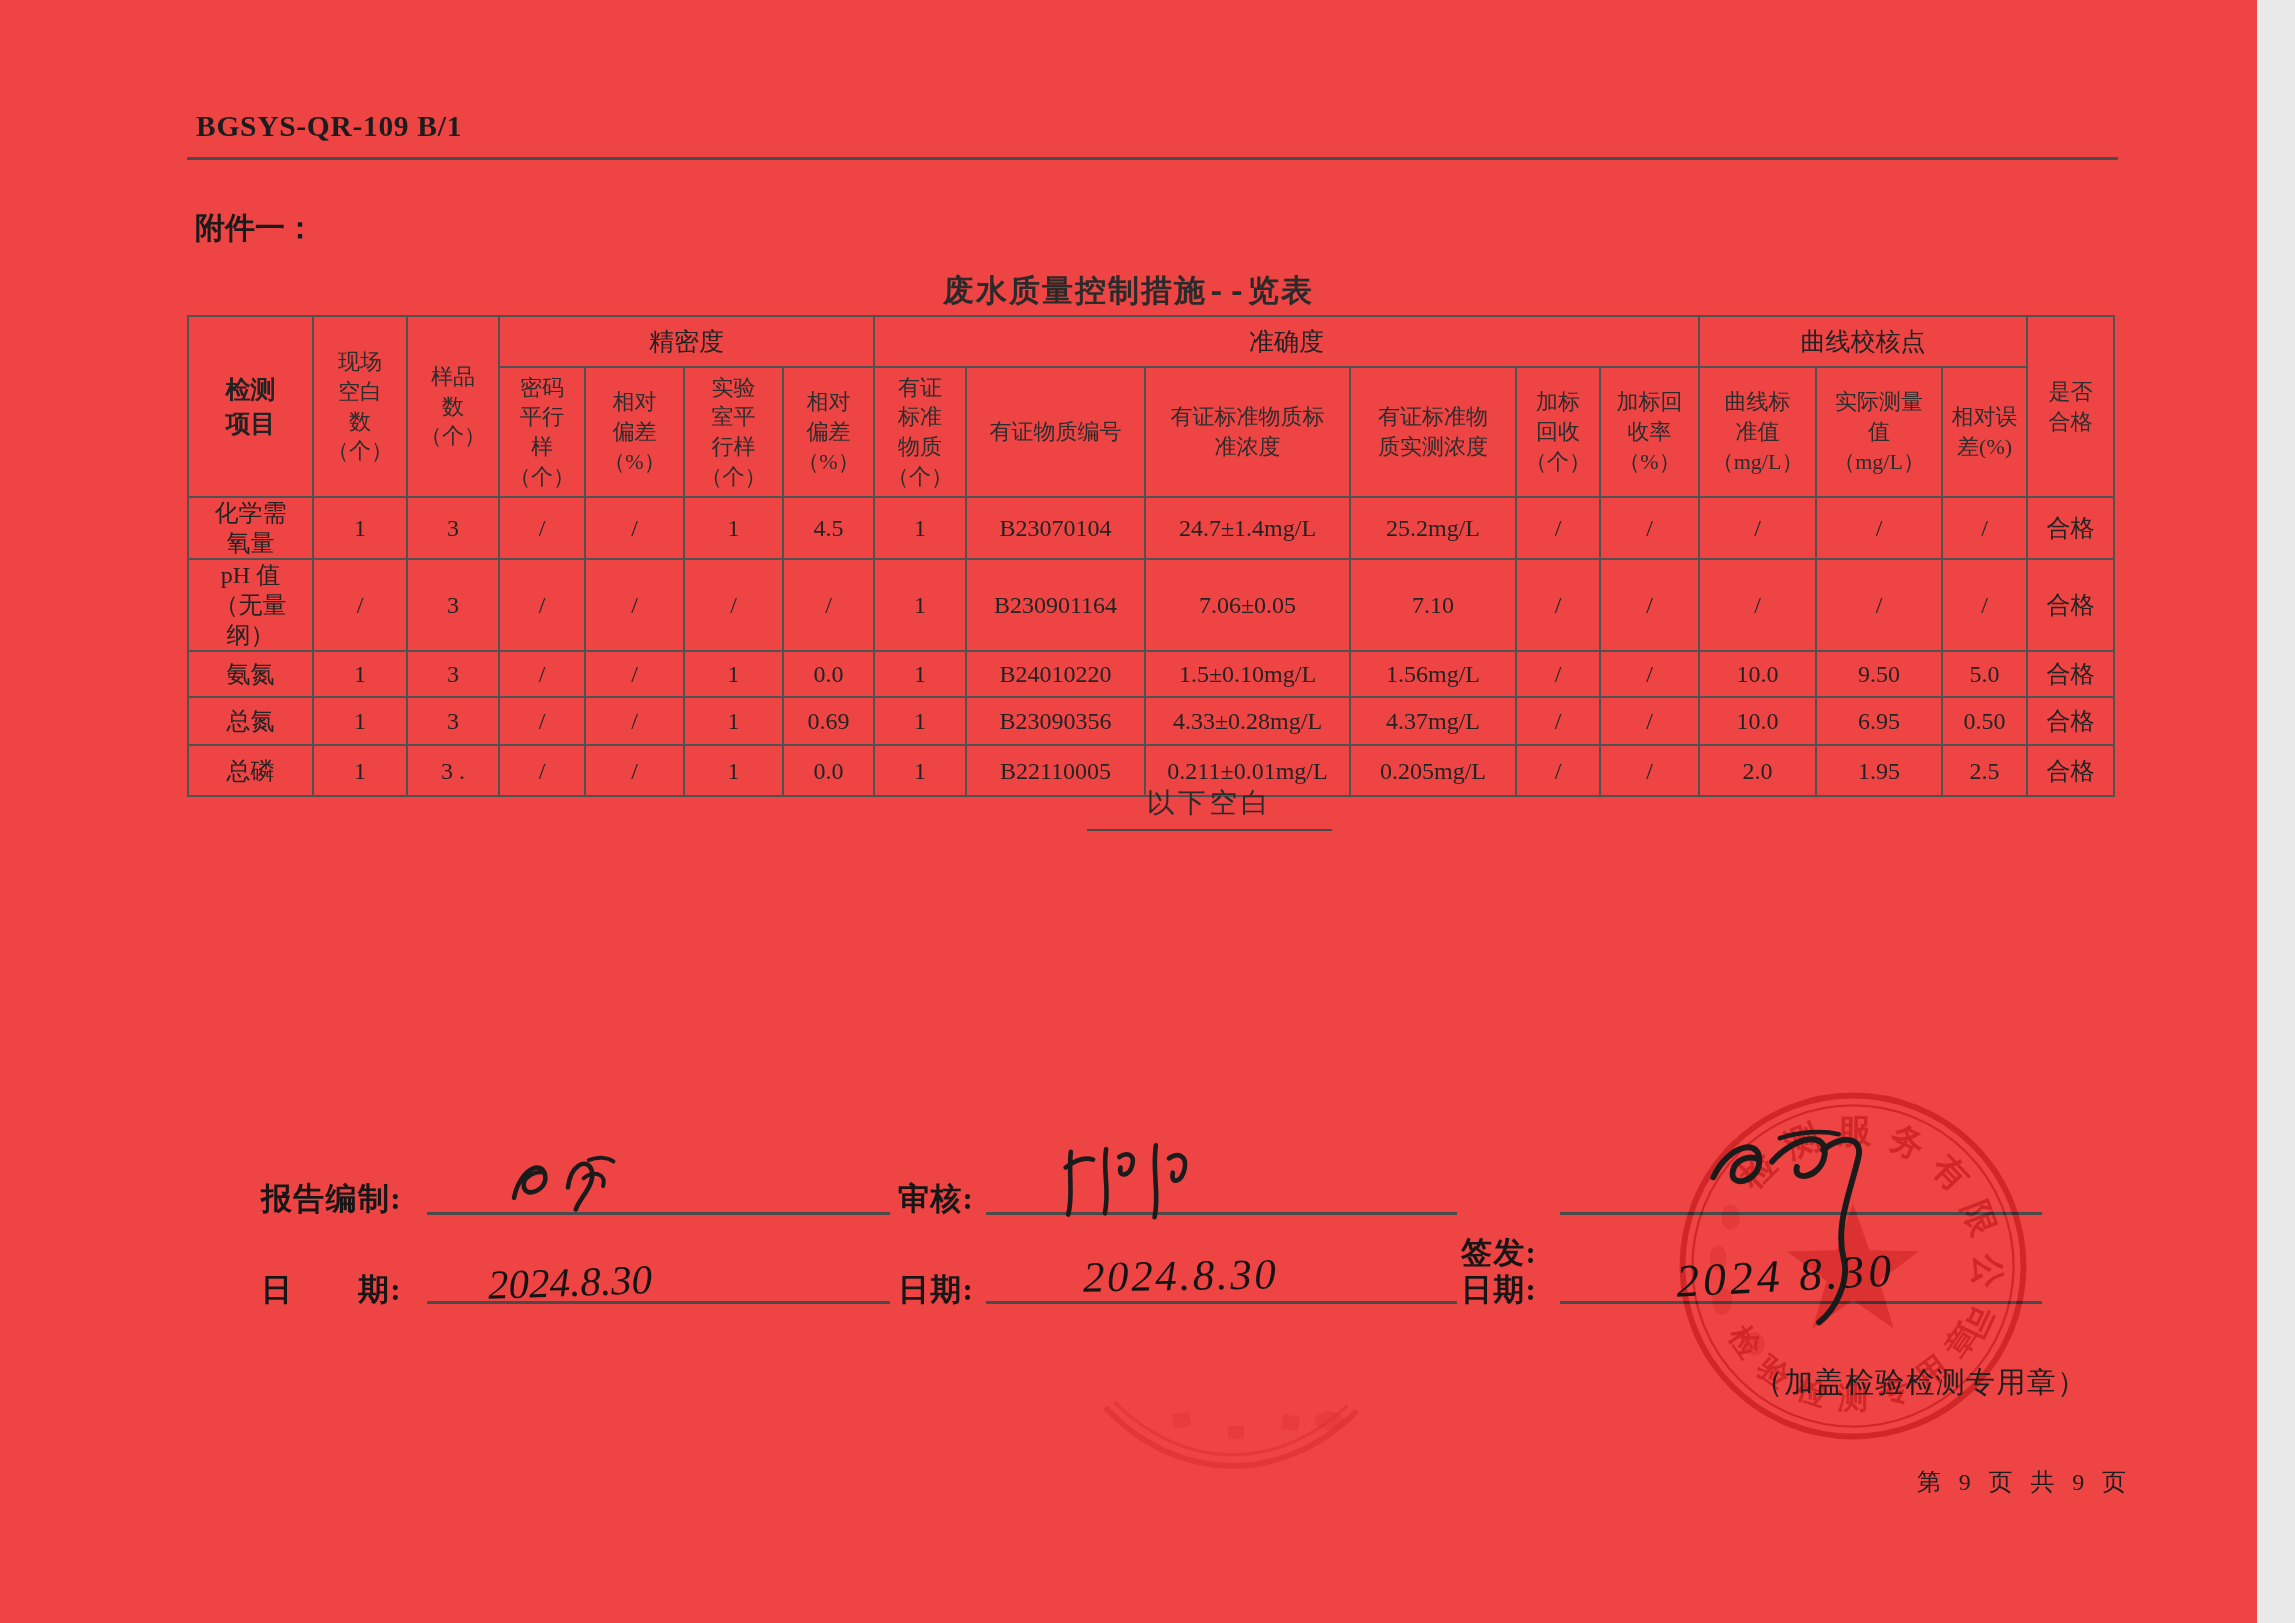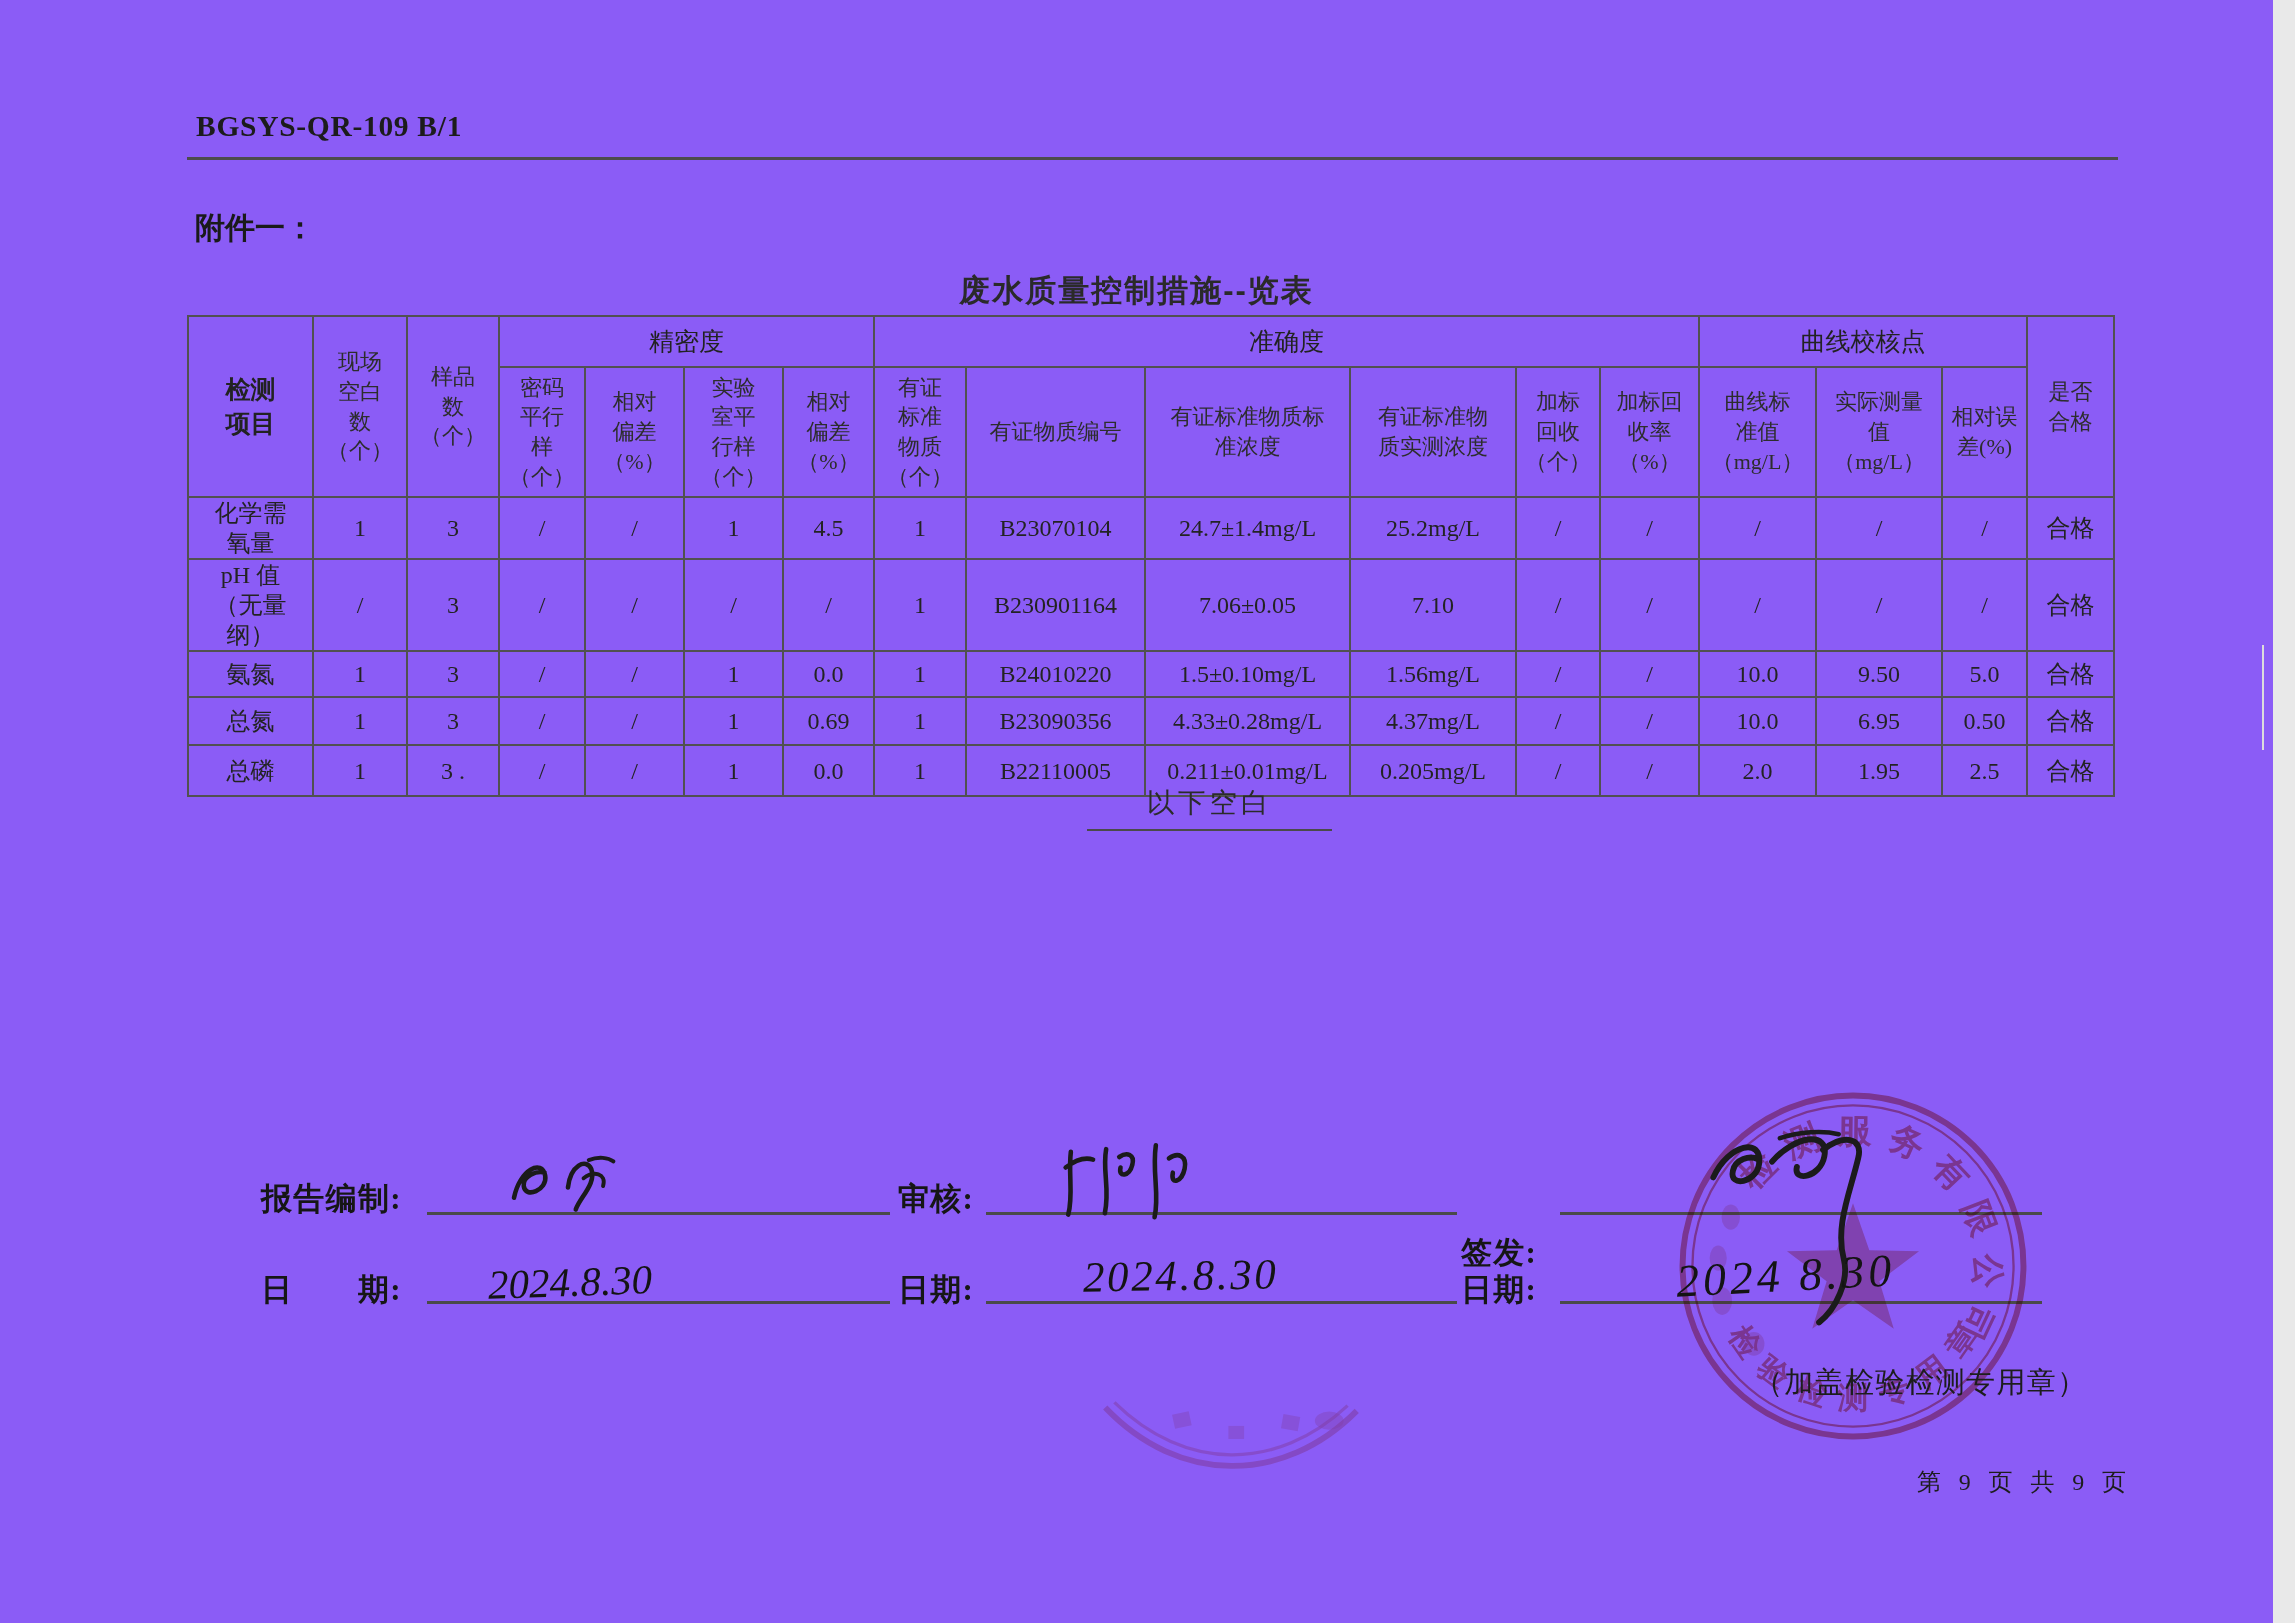"BGSYS-QR-109 B/1" .page { background: #8b5cf6 -> #ef4444; padding-left: 16px -> none }
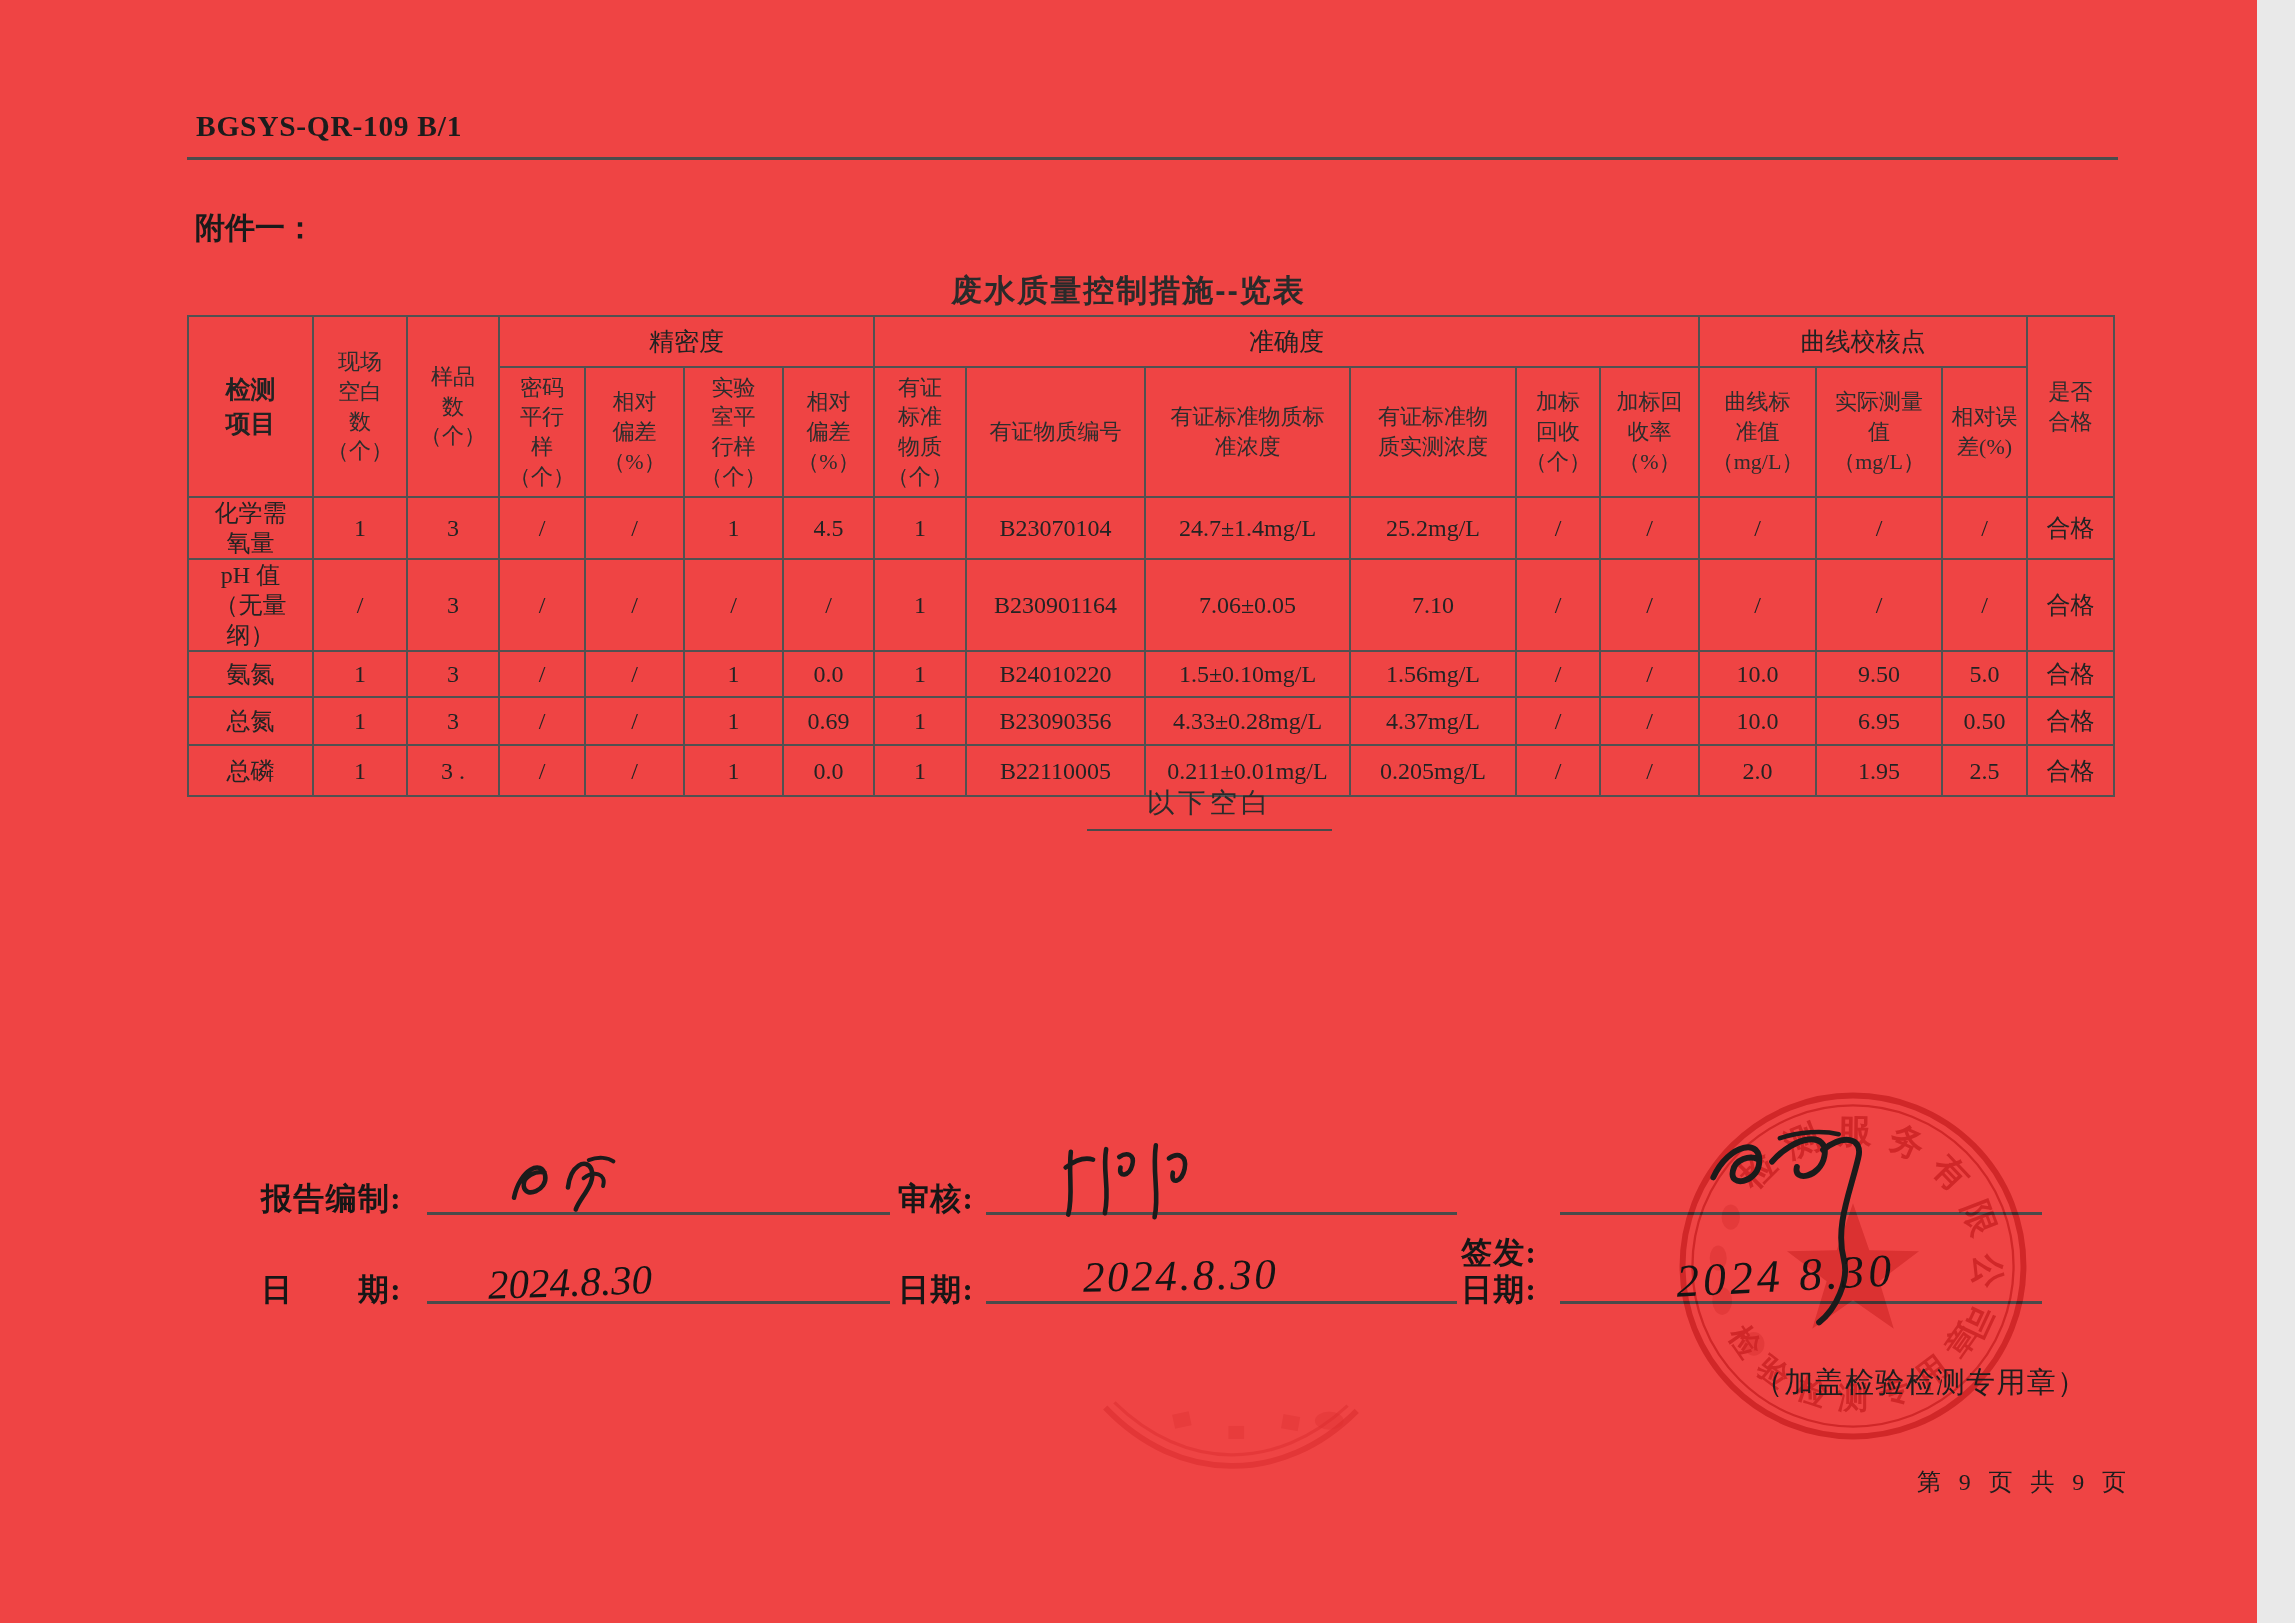"废水质量控制措施--览表" div.abs { font-family: none -> Liberation Mono, monospace }
